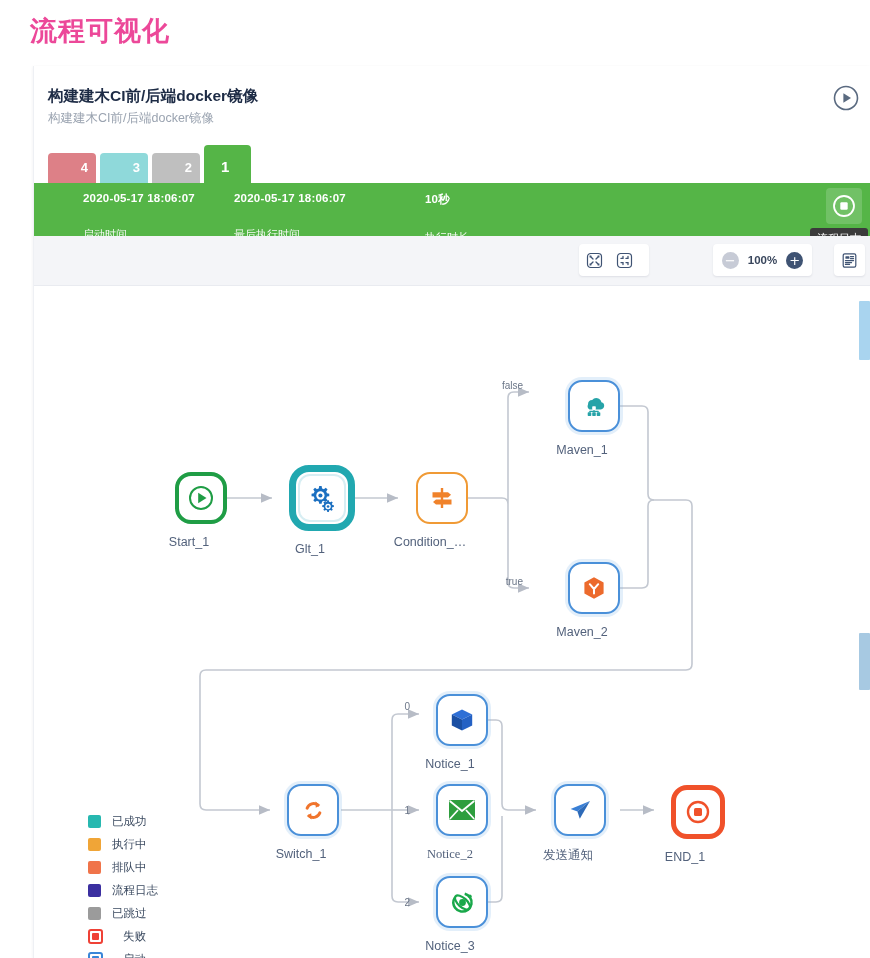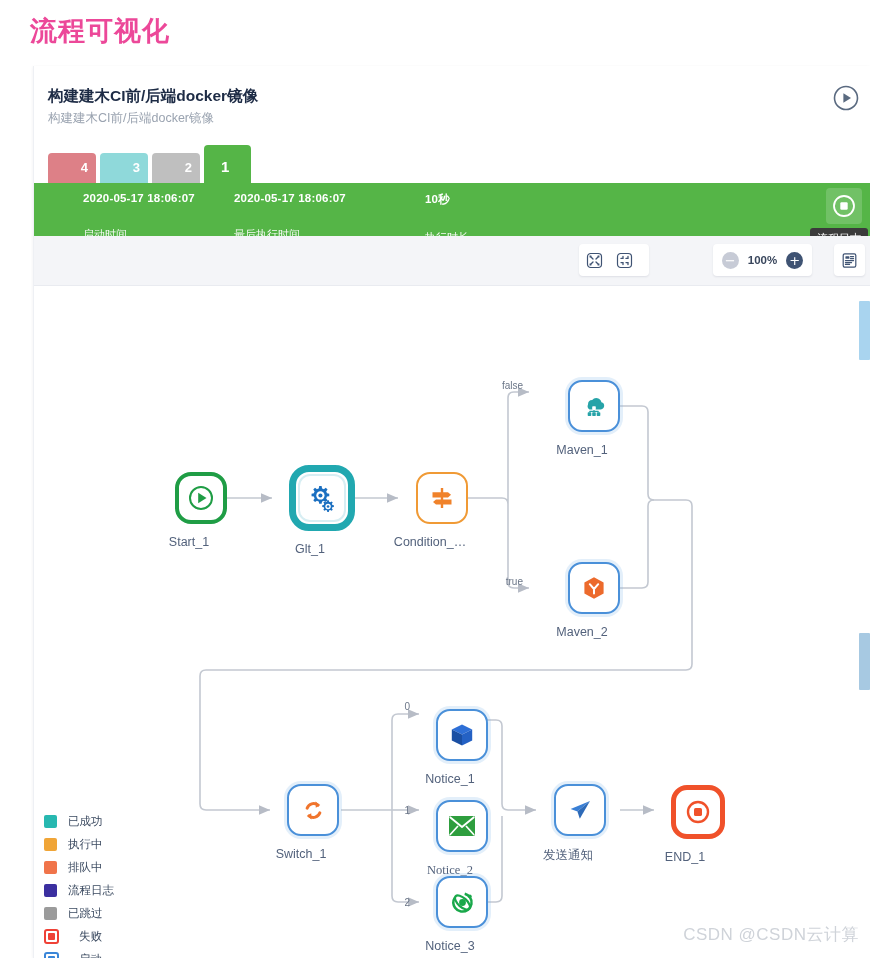"Notice_1" div.node { margin-top: 15px -> none }
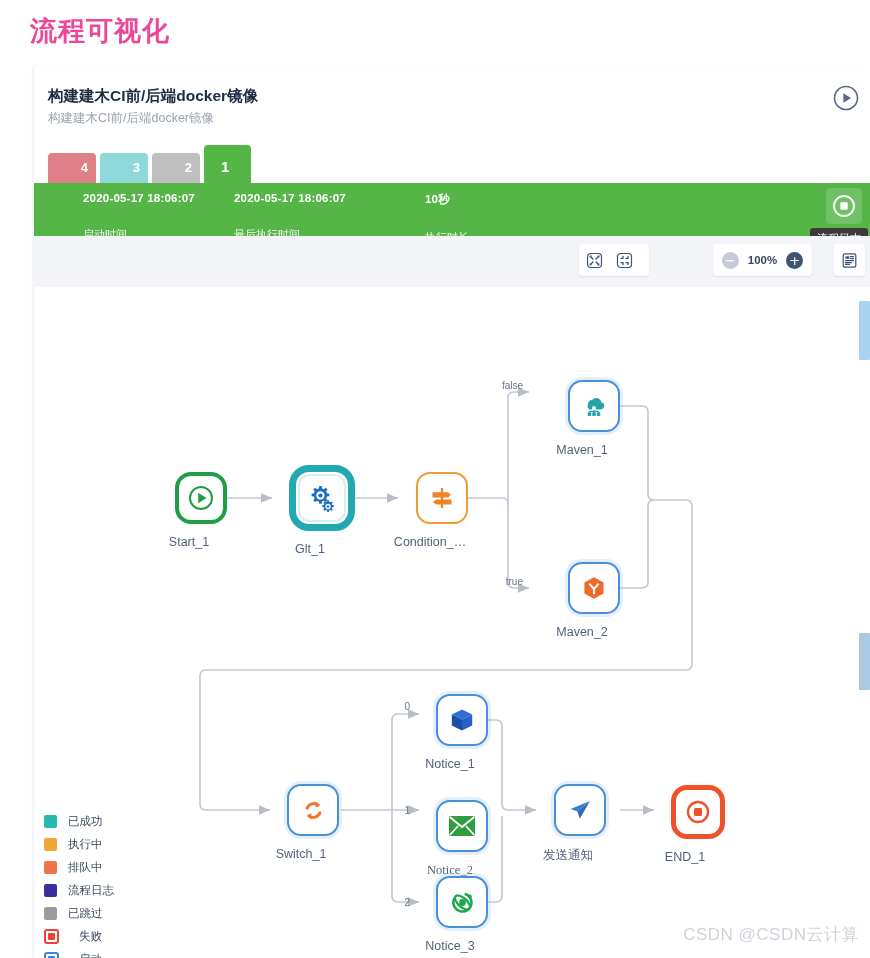"已成功" .legend-row { margin-left: none -> 44px }
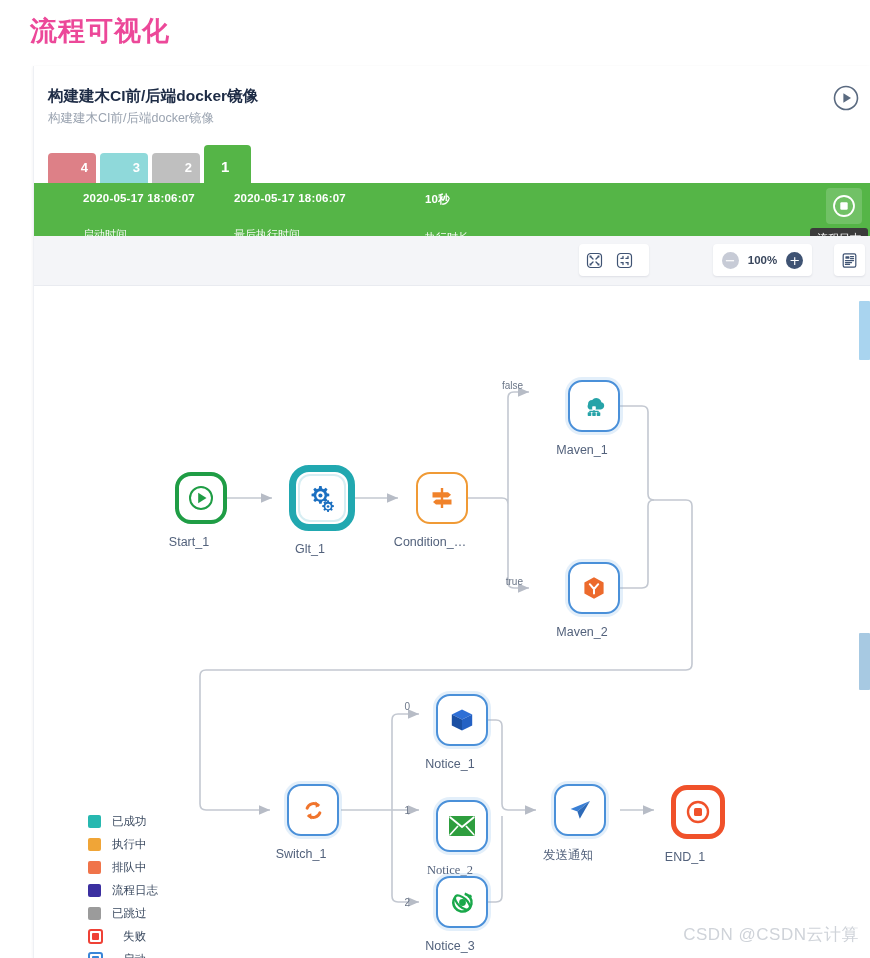"Notice_2" div.node { top: 514px -> 498px }
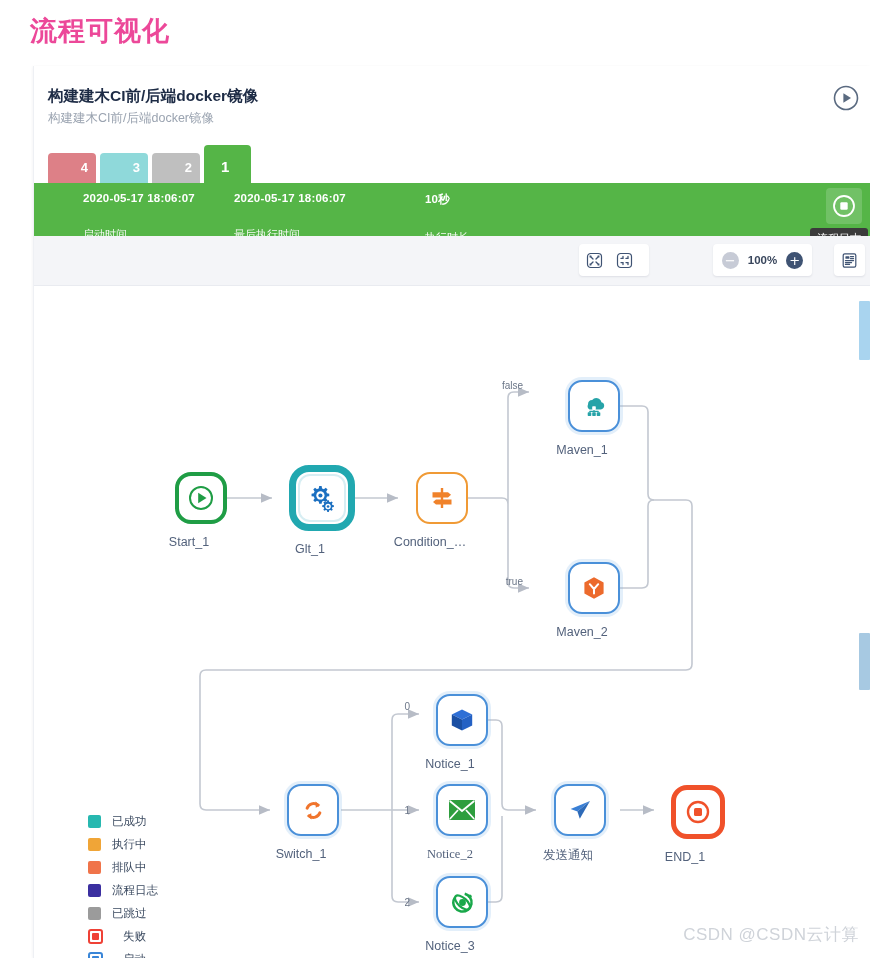"CSDN @CSDN云计算" div.watermark { html: <div>CSDN @CSDN云计算</div> -> none }
